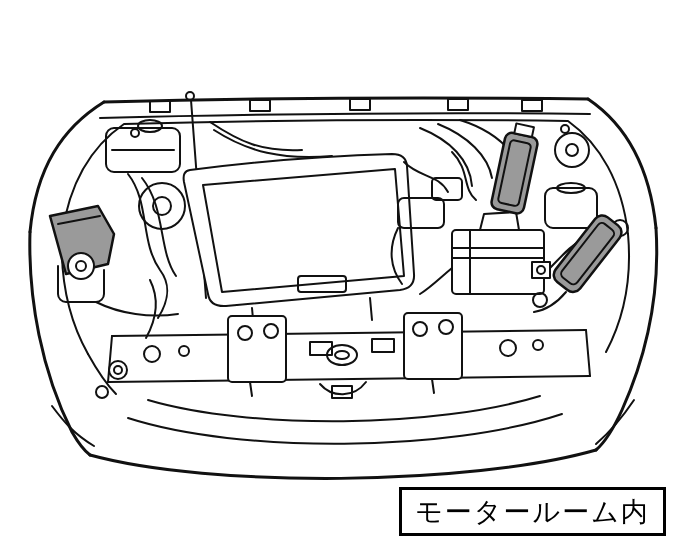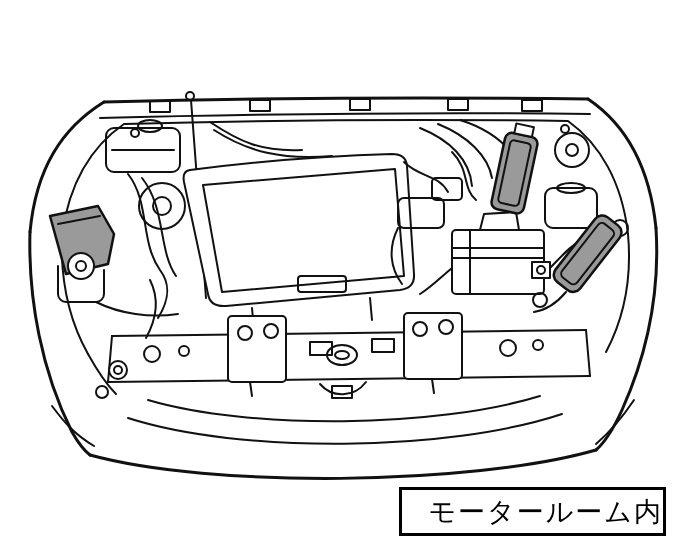"モータールーム内" .caption-box { justify-content: flex-end -> center }
